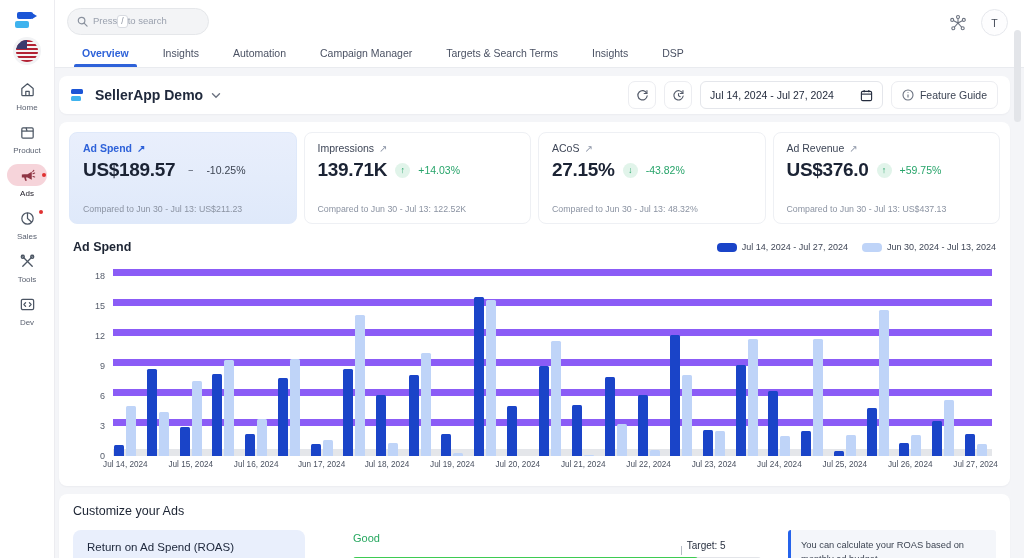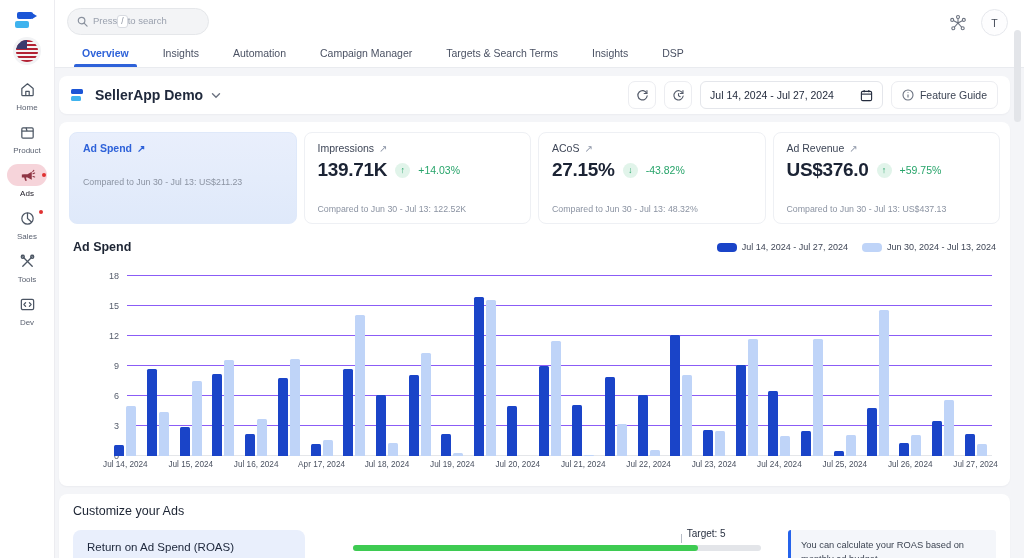"US$189.57" div.kpi-value-row { html: none -> <div> <span>US$189.57</span> <span>–</span> <span>-10.25%</span> </div> }
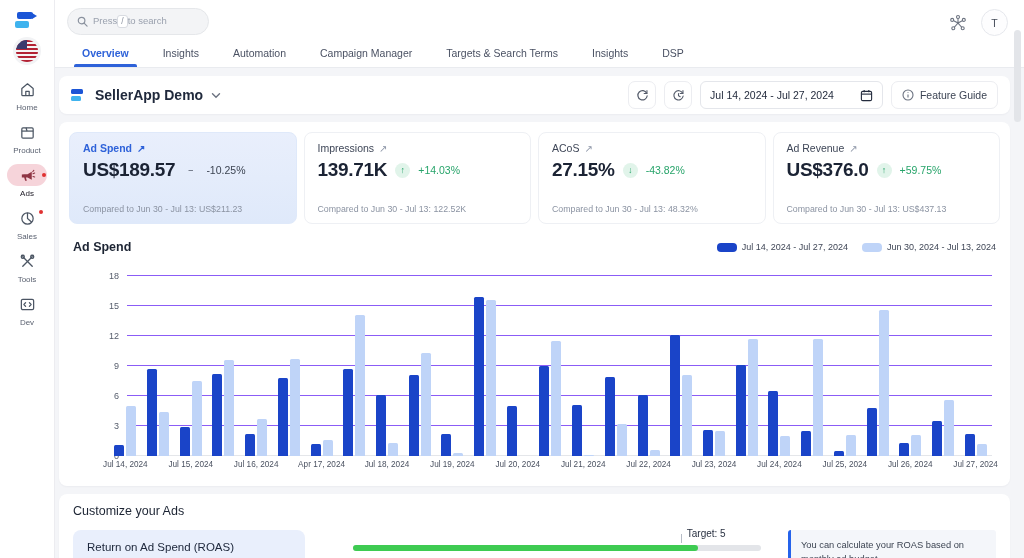"18" .gridline { border-top: 1px solid #8b5cf6 -> 7px solid #8b5cf6; left: 18px -> 4px }
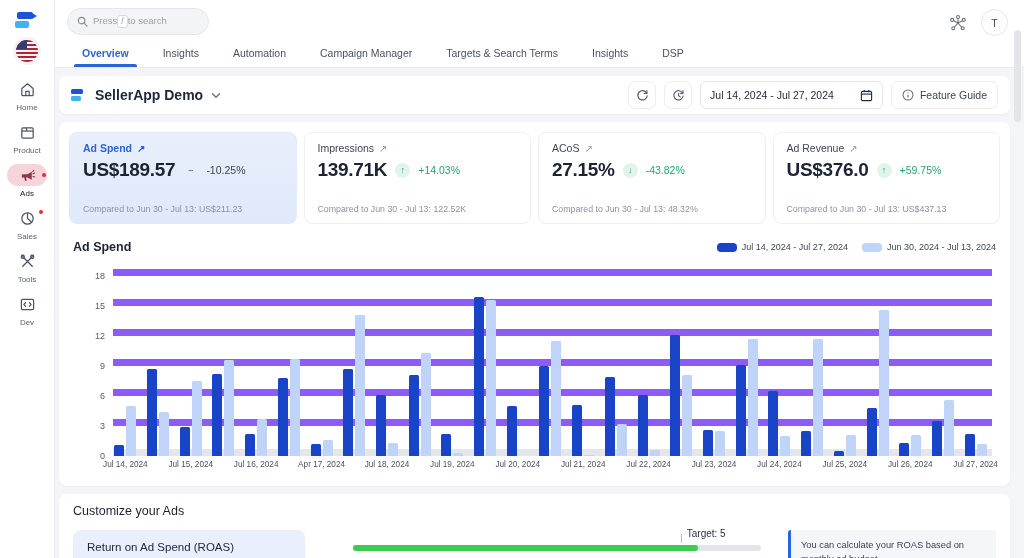"Apr 17, 2024" span { text: Apr -> Jun }
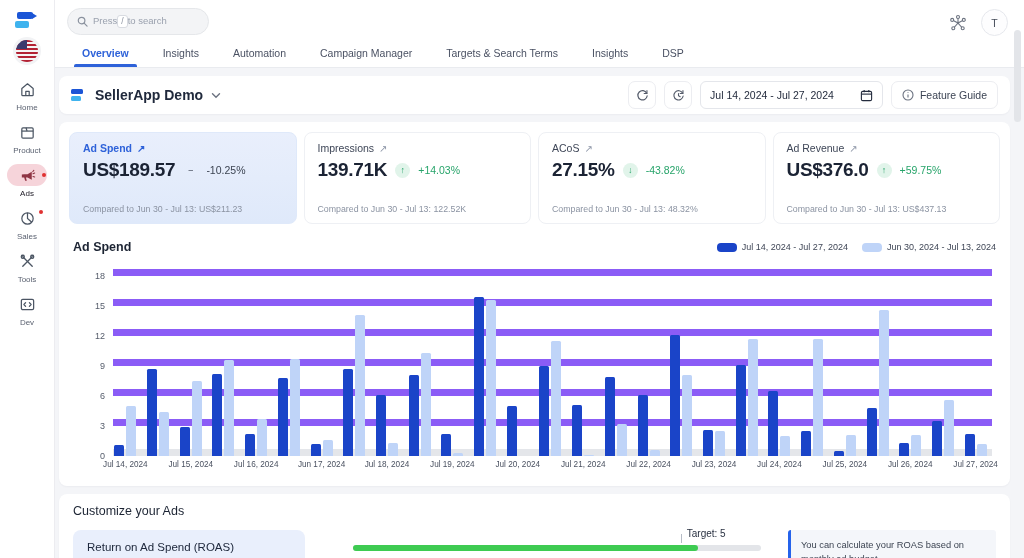"Good" div.status-good { html: none -> <div>Good</div> }
